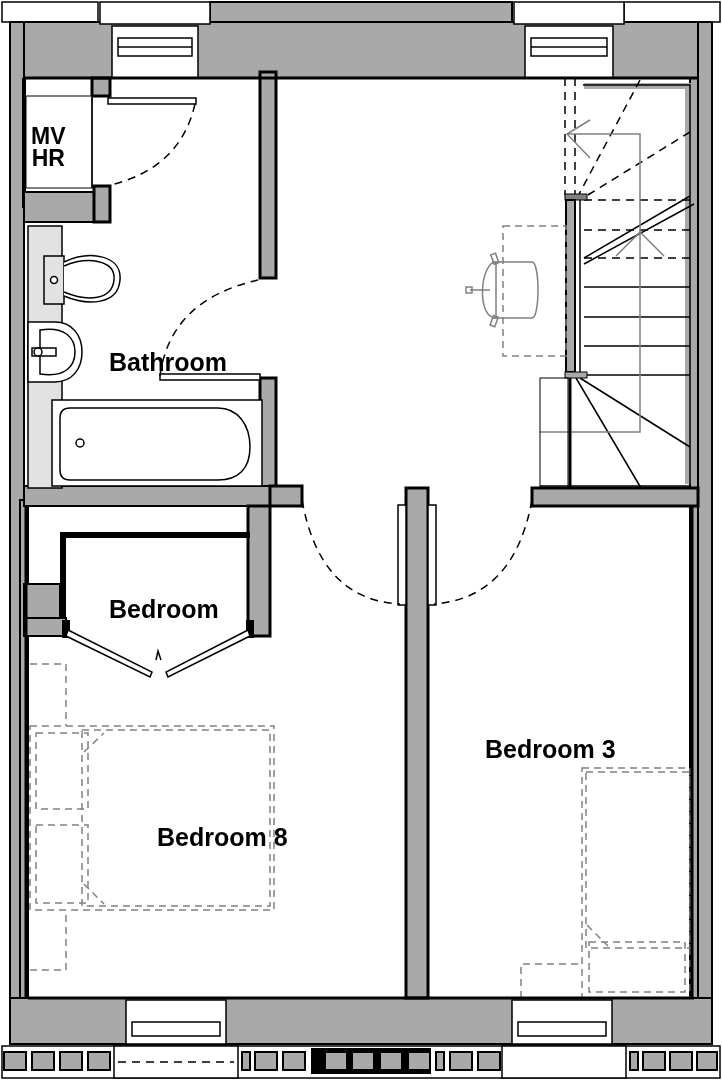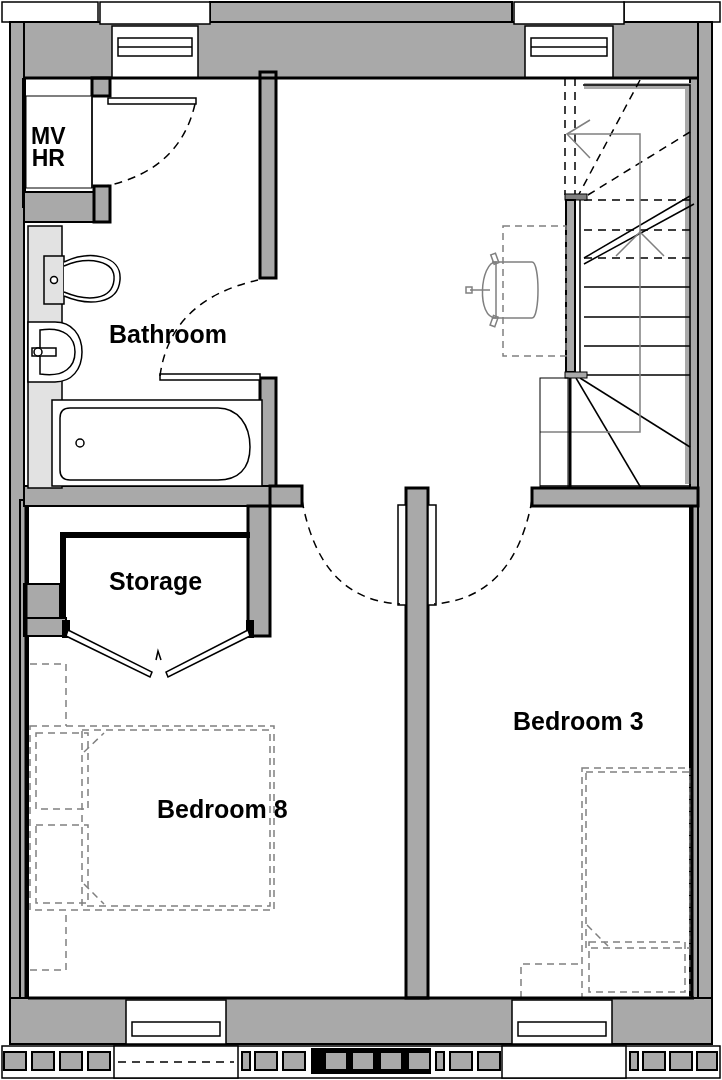"Bathroom" .room-label { margin-top: none -> 28px }
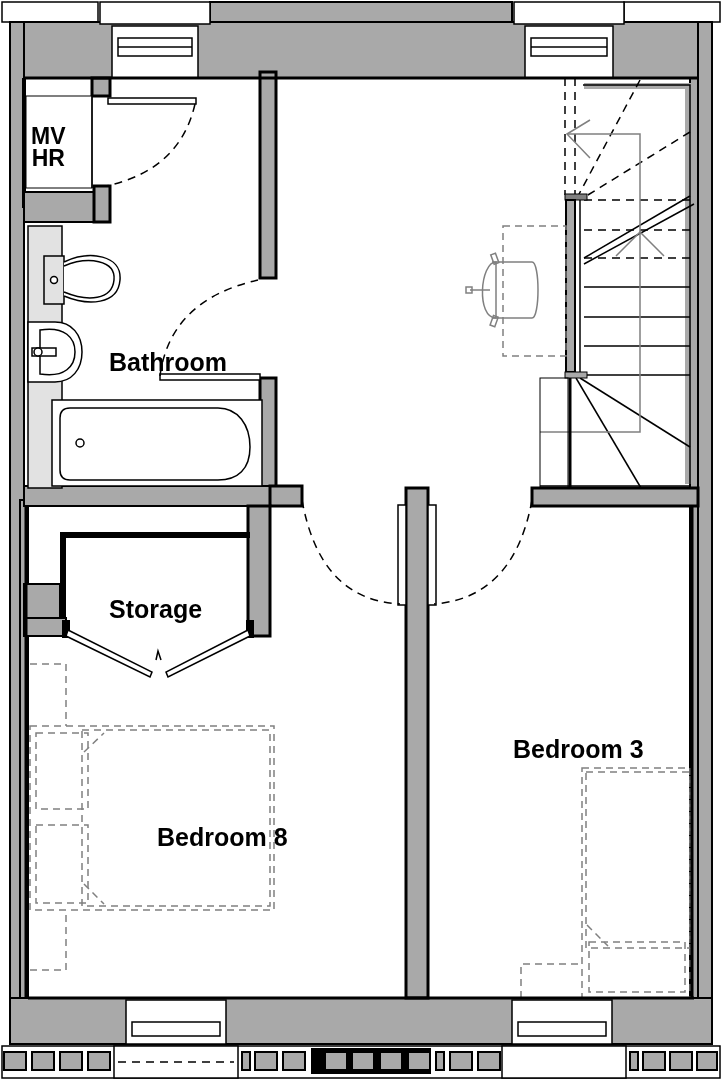"Storage" div.lbl { text: Storage -> Bedroom }
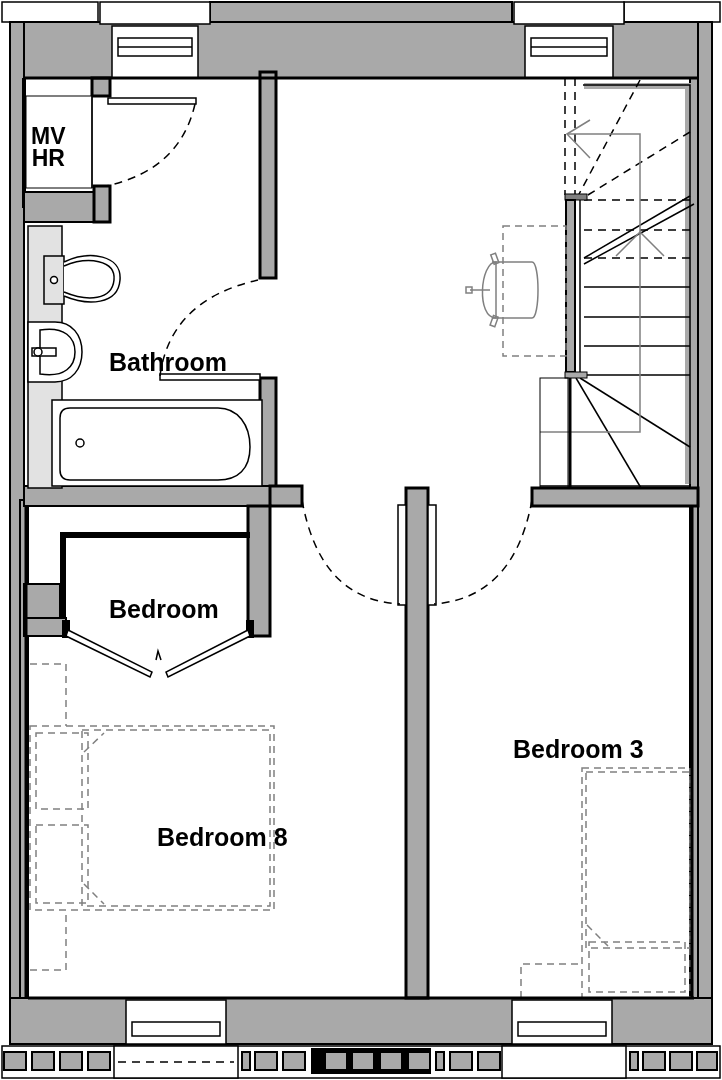"Bedroom 3" div.lbl { left: 513px -> 485px }
